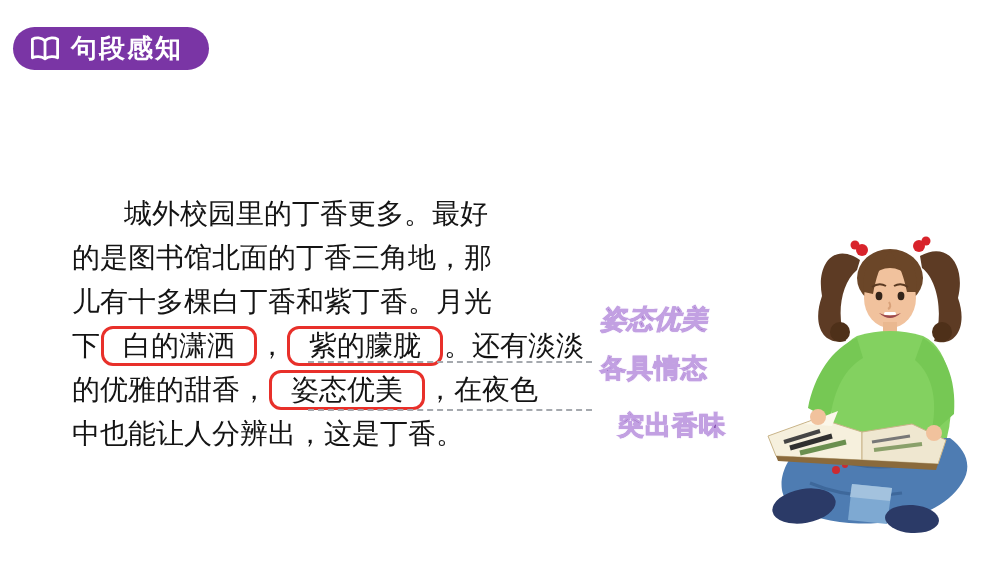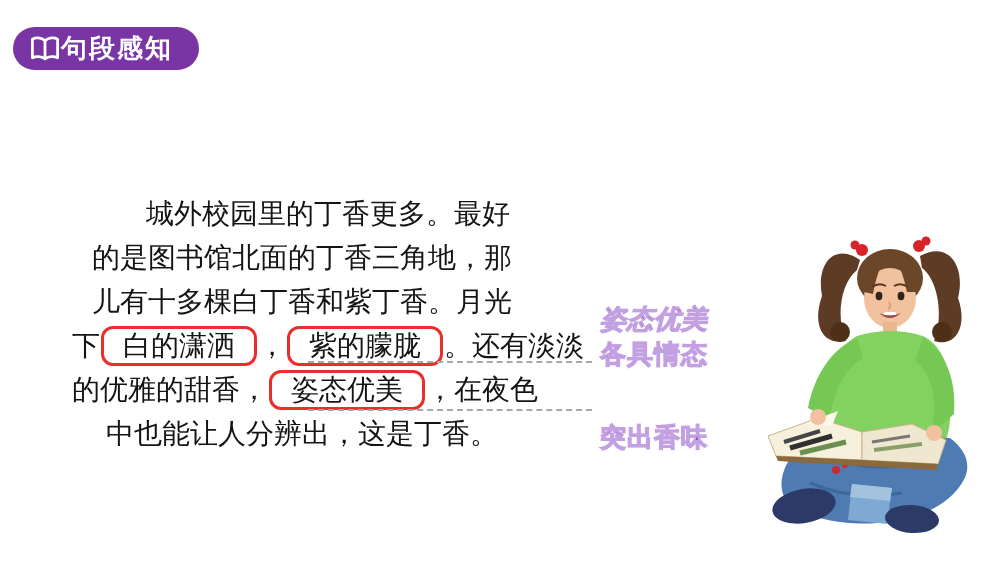"句段感知" .badge { gap: none -> 10px }
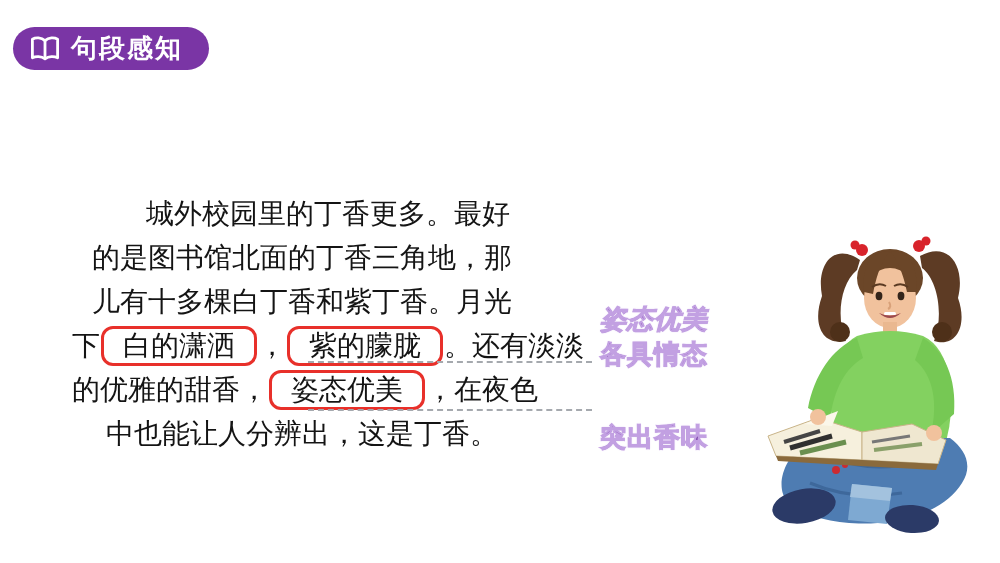"城外校园里的丁香更多。最好" .paragraph { text-align: center -> none }
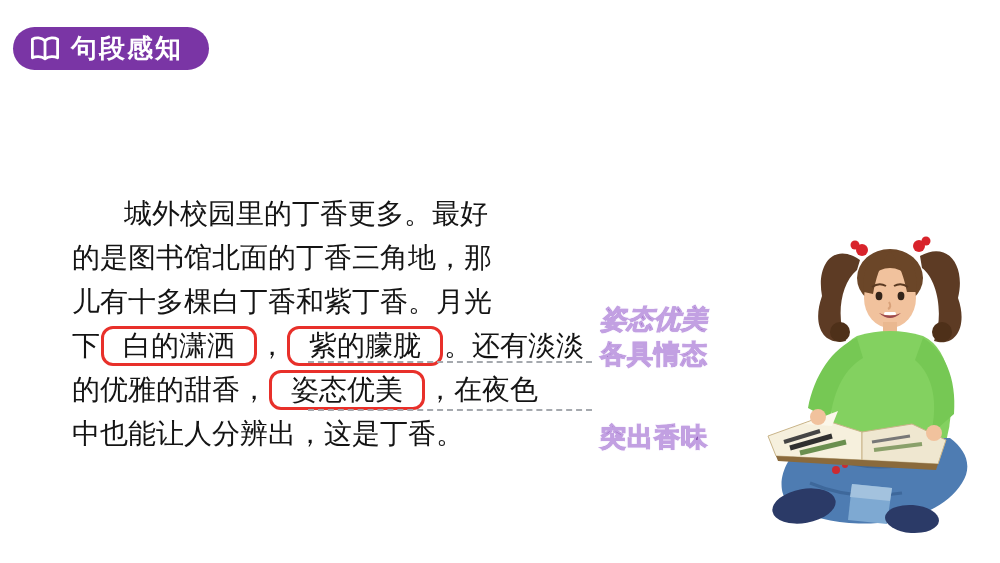"各具情态" .anno2 { top: 337px -> 351px }
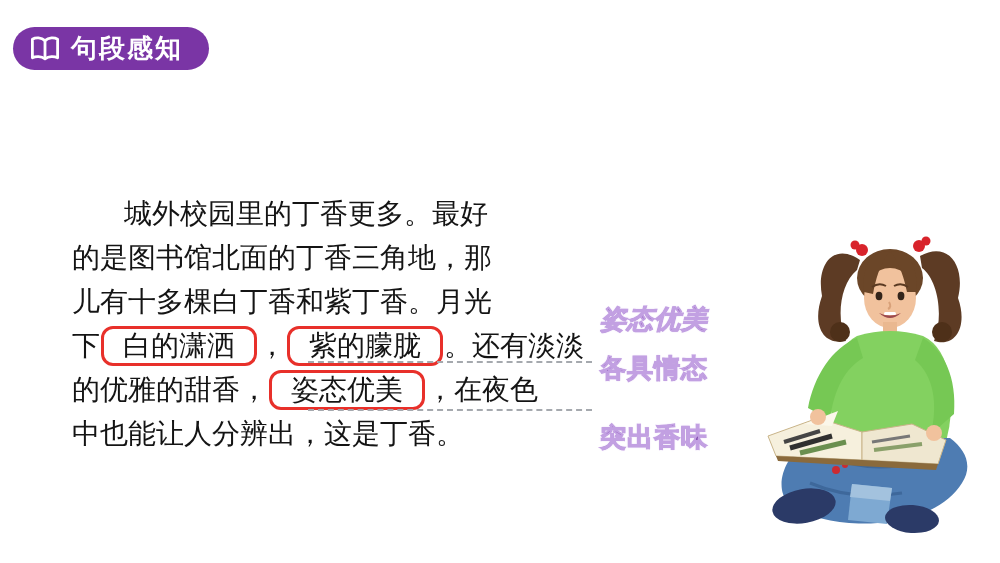"突出香味" .anno3 { margin-left: none -> 18px; top: 420px -> 408px }
